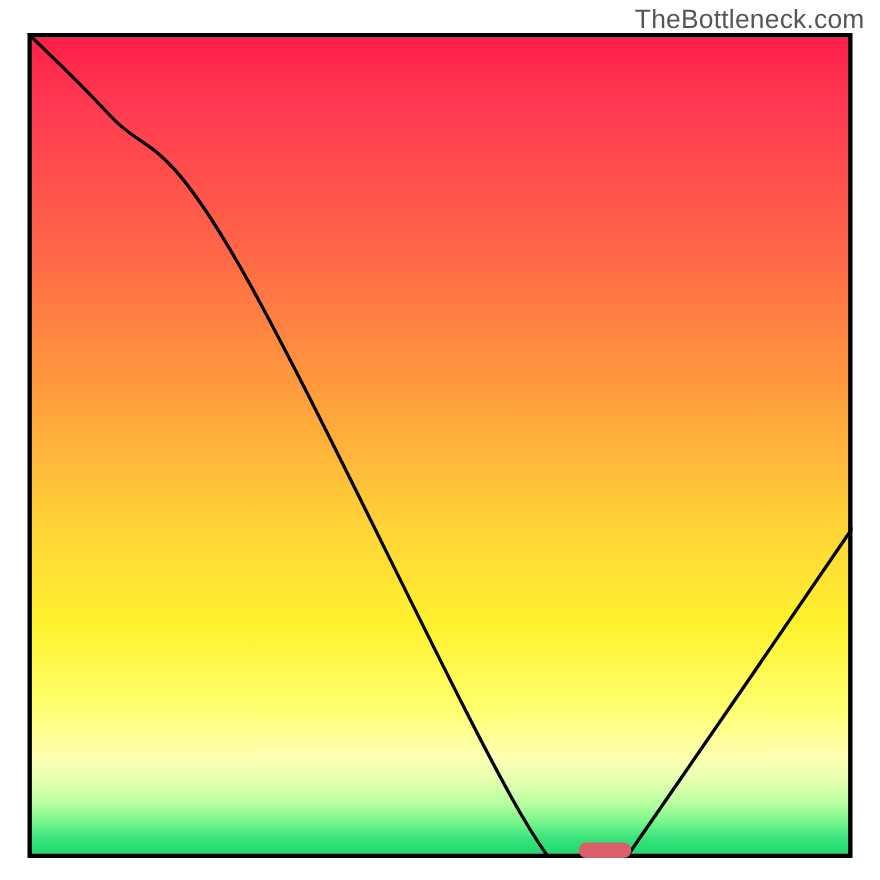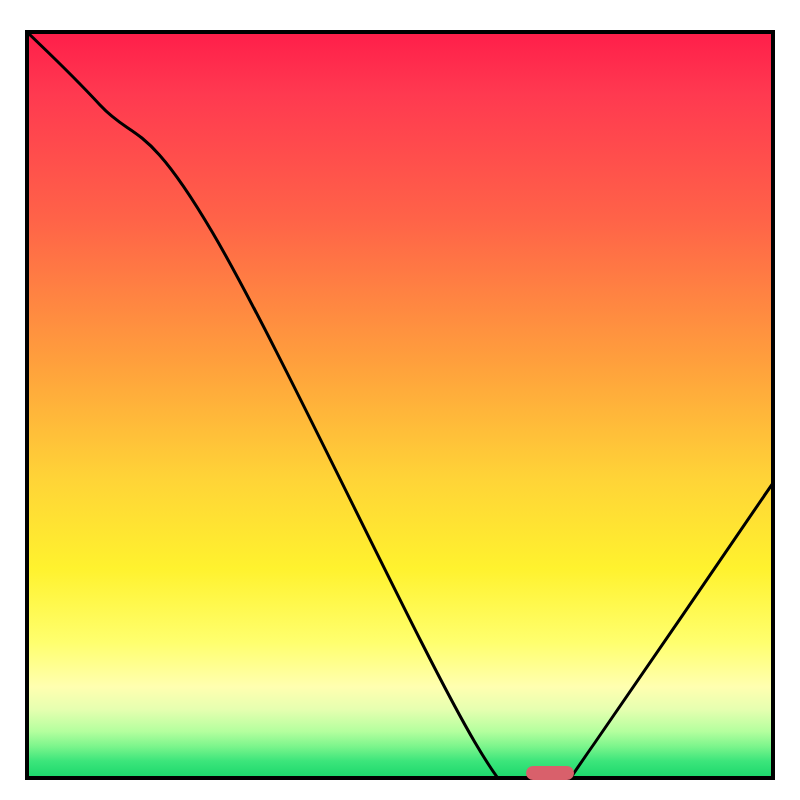"TheBottleneck.com" div.watermark { html: none -> <div>TheBottleneck.com</div> }
